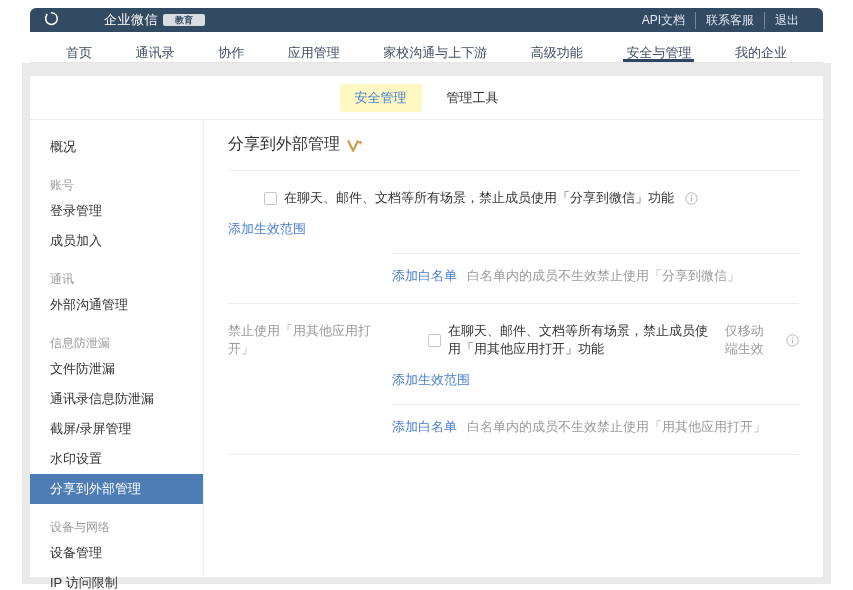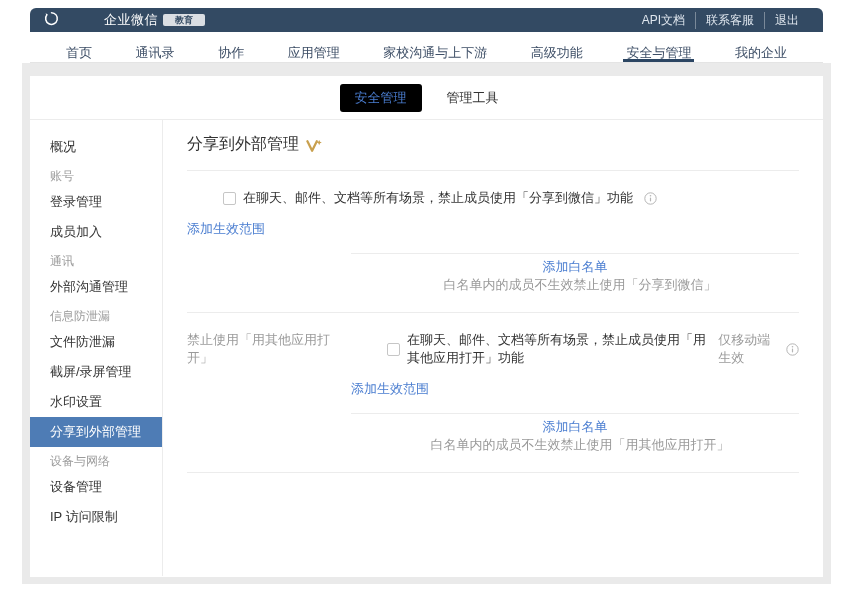"安全管理" .subtab.active { background: #000000 -> #fef9c3 }
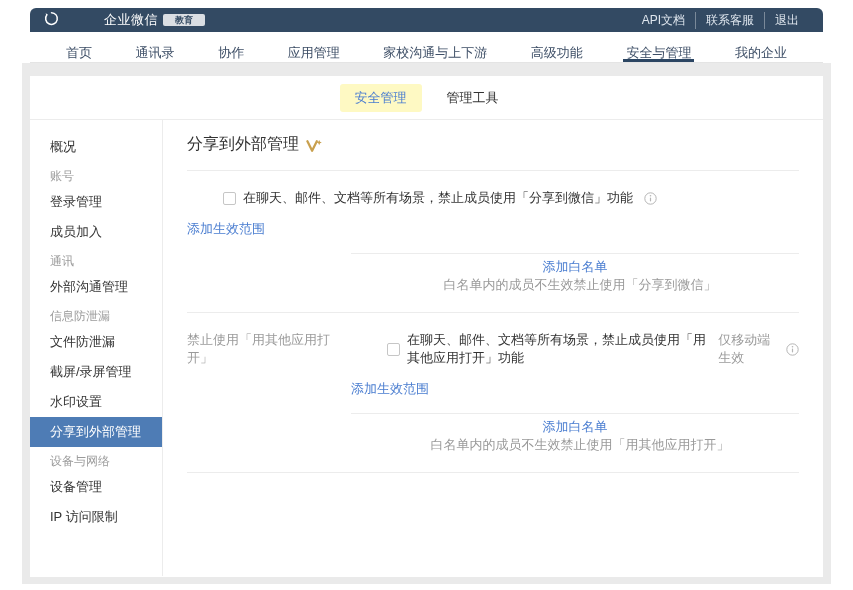"概况" .sidebar { width: 133px -> 174px }
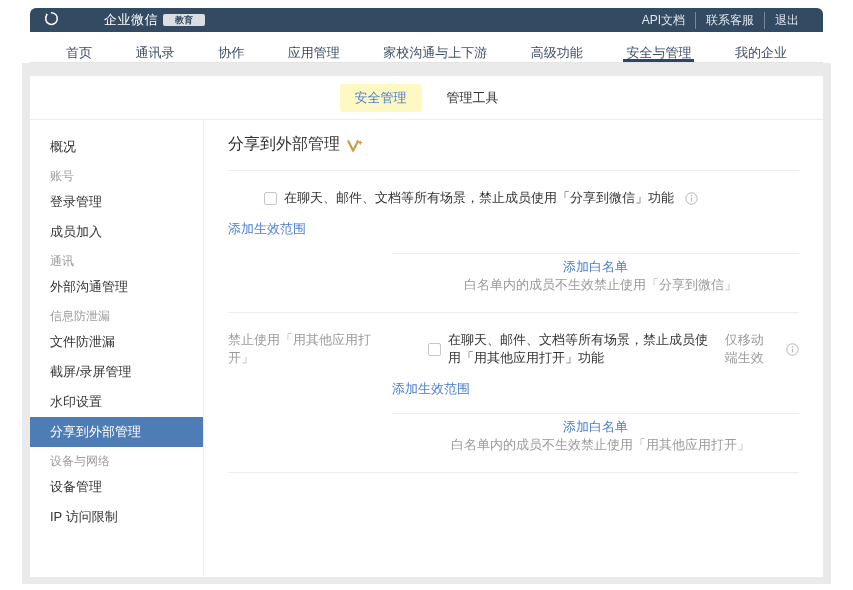"账号" .side-group { margin-top: none -> 9px }
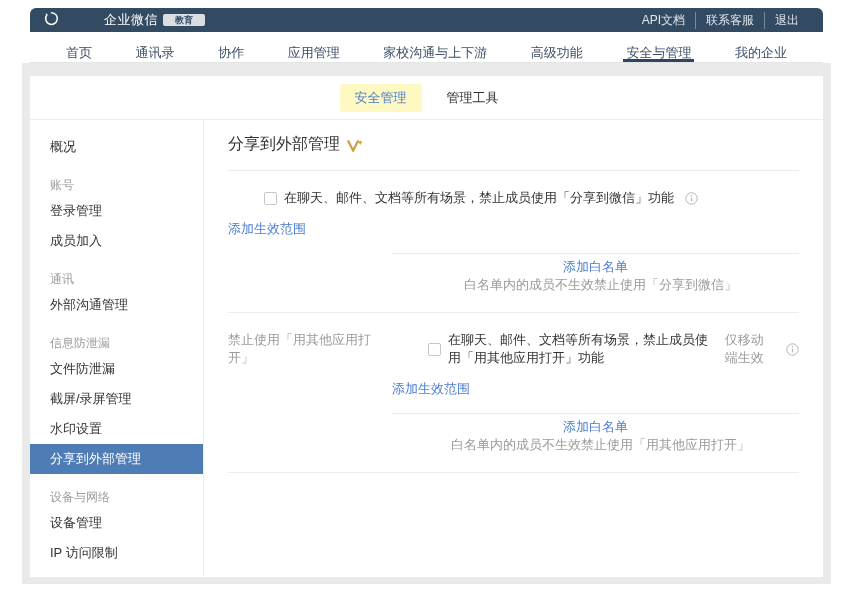"添加白名单" .wl-line { flex-direction: column -> none; margin: 4px 0 0 164px -> 13px 0 0 164px }
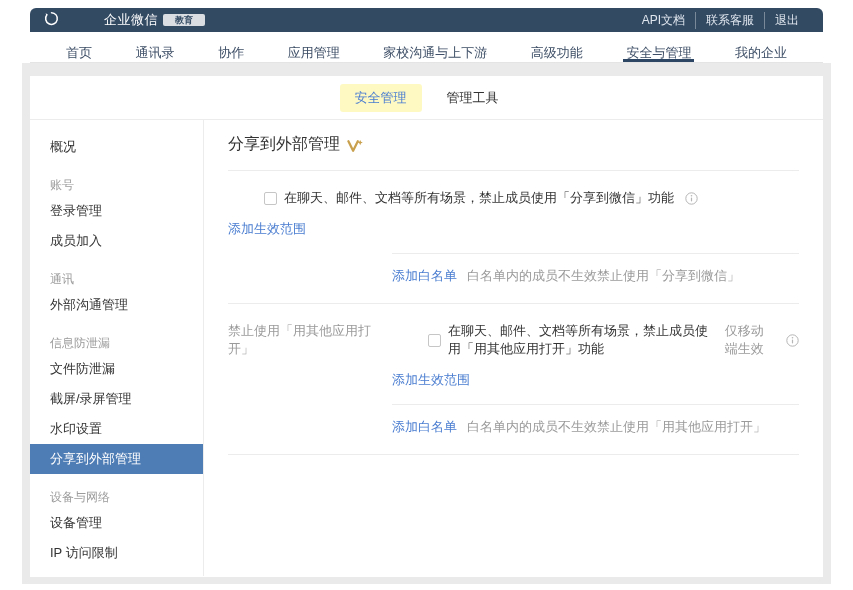"通讯录信息防泄漏" div.side-item { html: none -> <div>通讯录信息防泄漏</div> }
